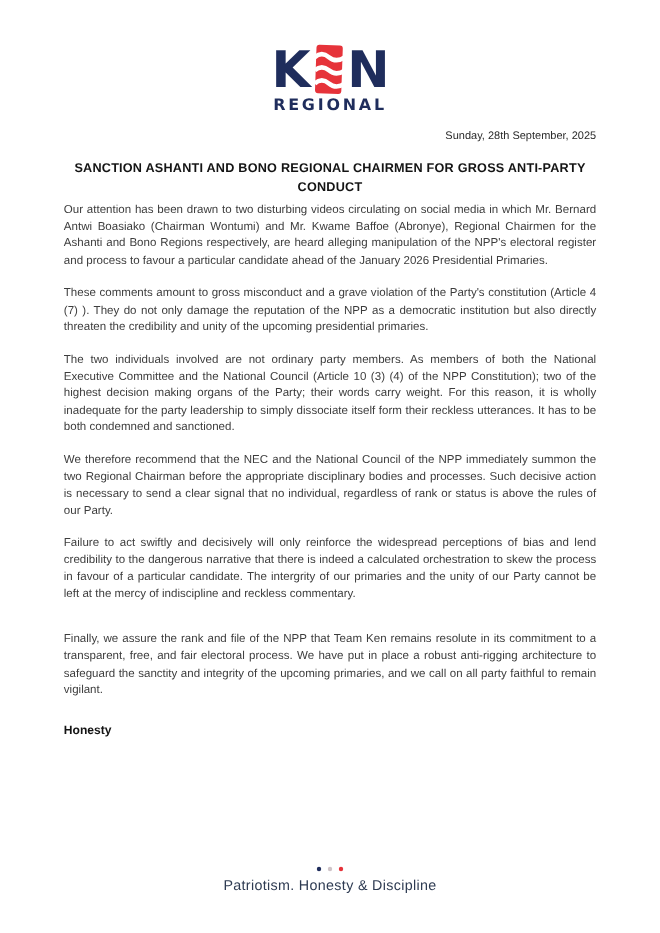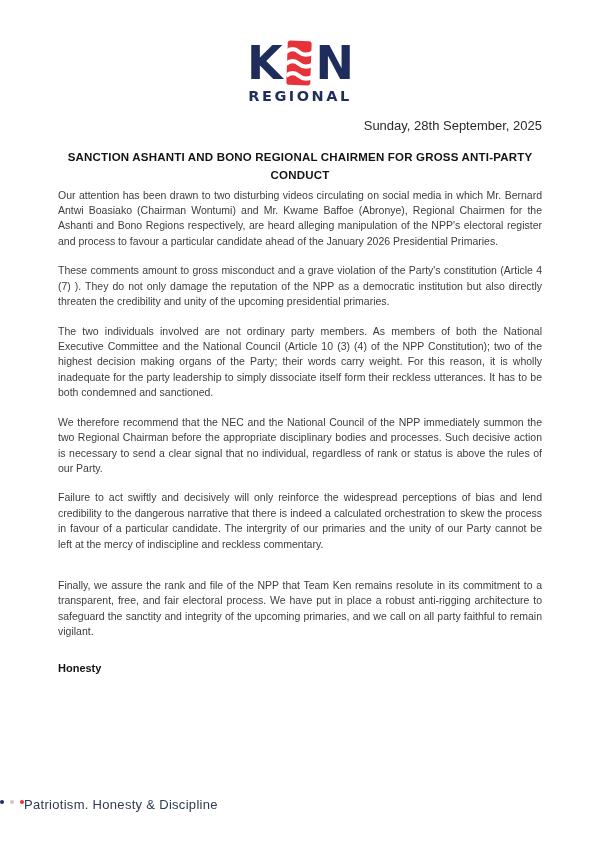"Sunday, 28th September, 2025" .date-line { font-size: 13px -> 10px }
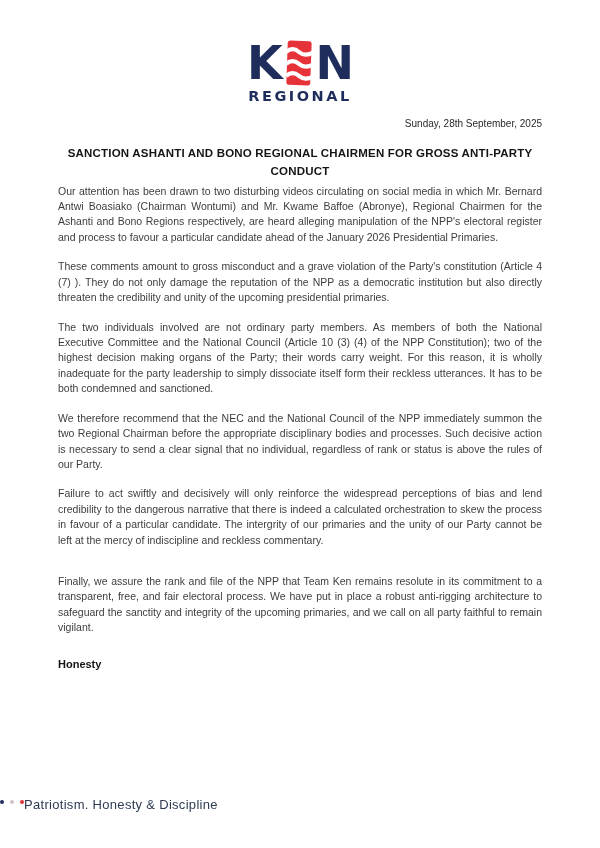"Patriotism. Honesty & Discipline" .footer { flex-direction: row -> column }
